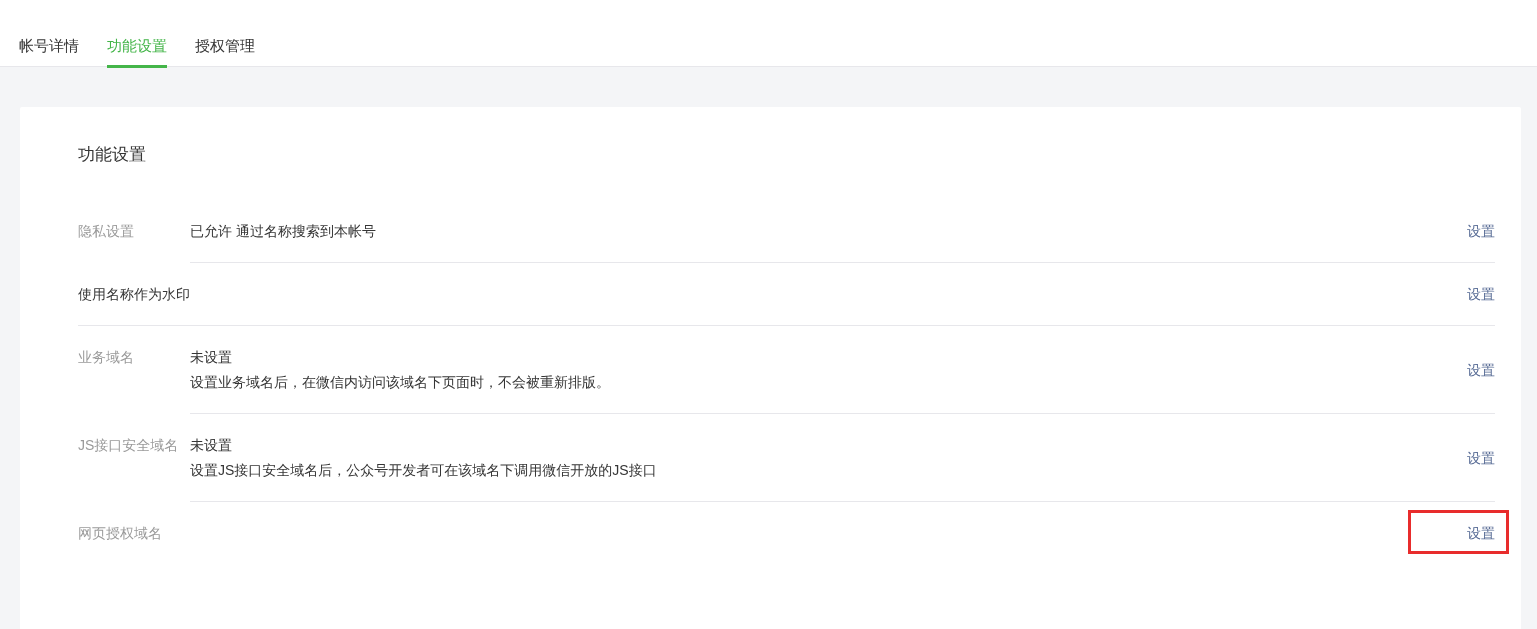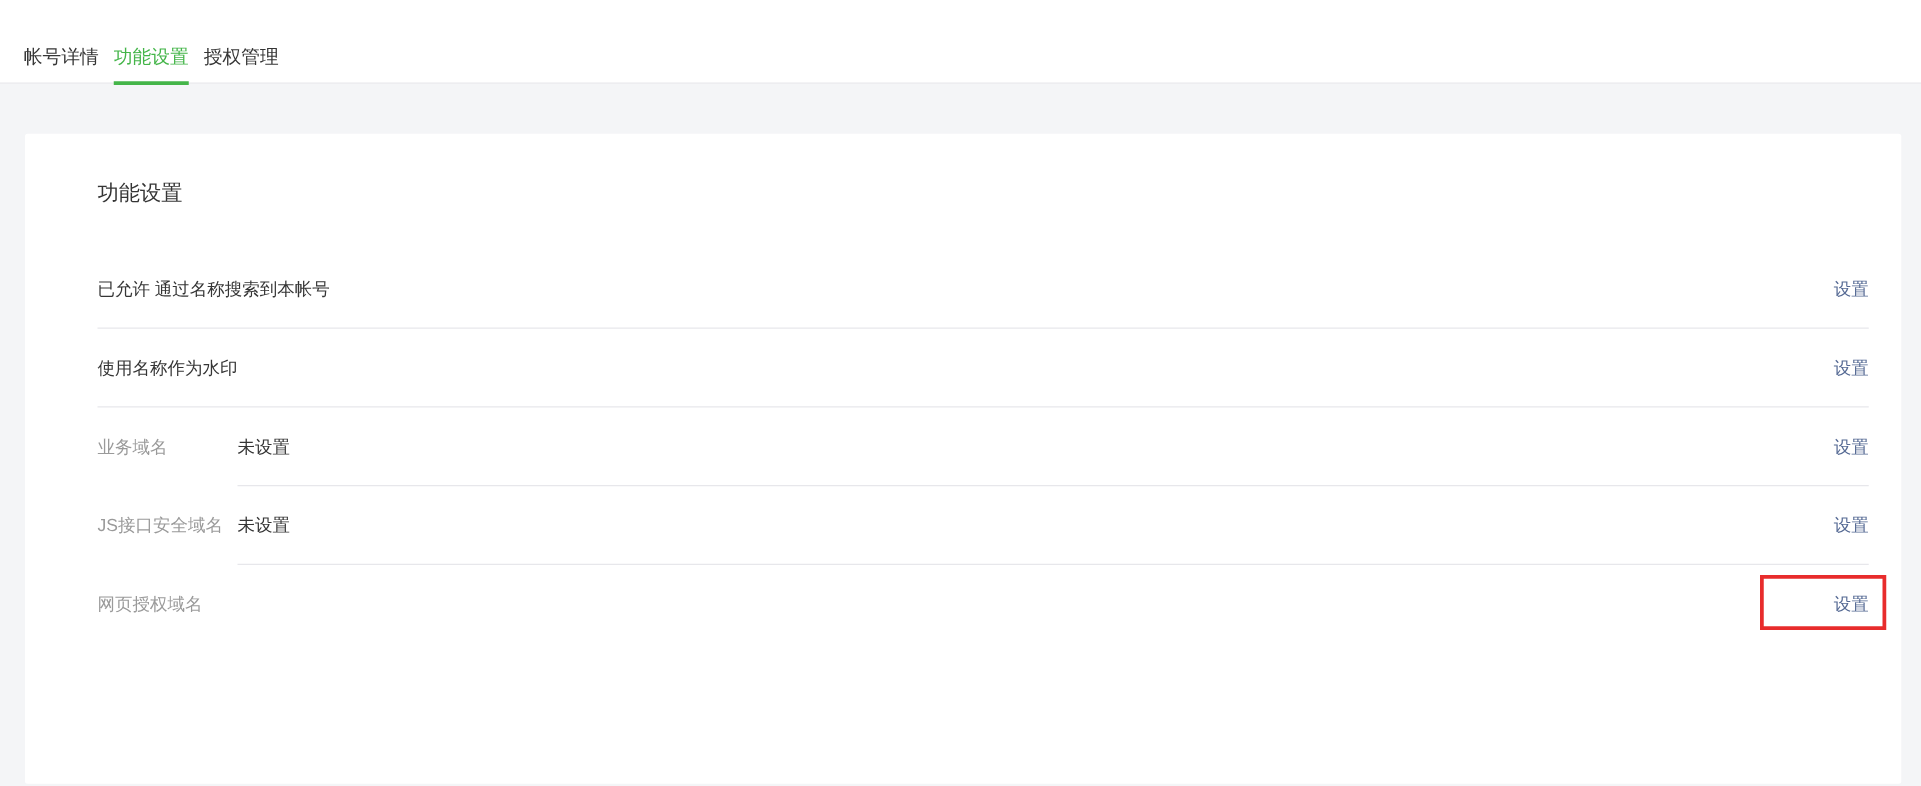"帐号详情" .tabs { gap: 12px -> 28px }
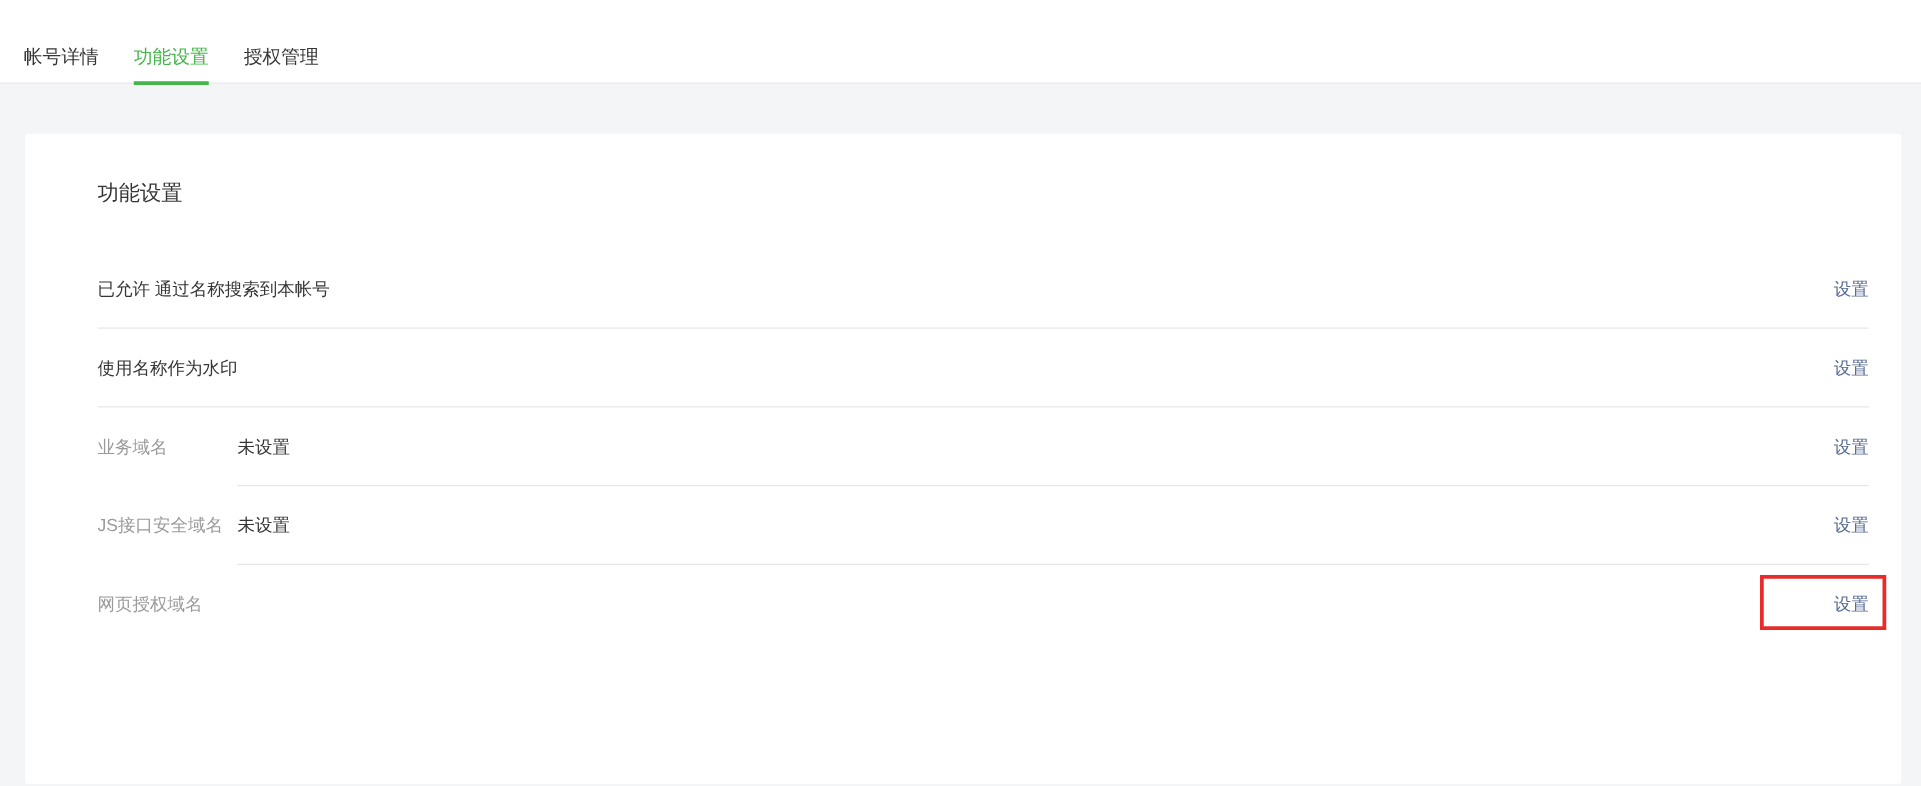"隐私设置" div.row-label { html: none -> <div>隐私设置</div> }
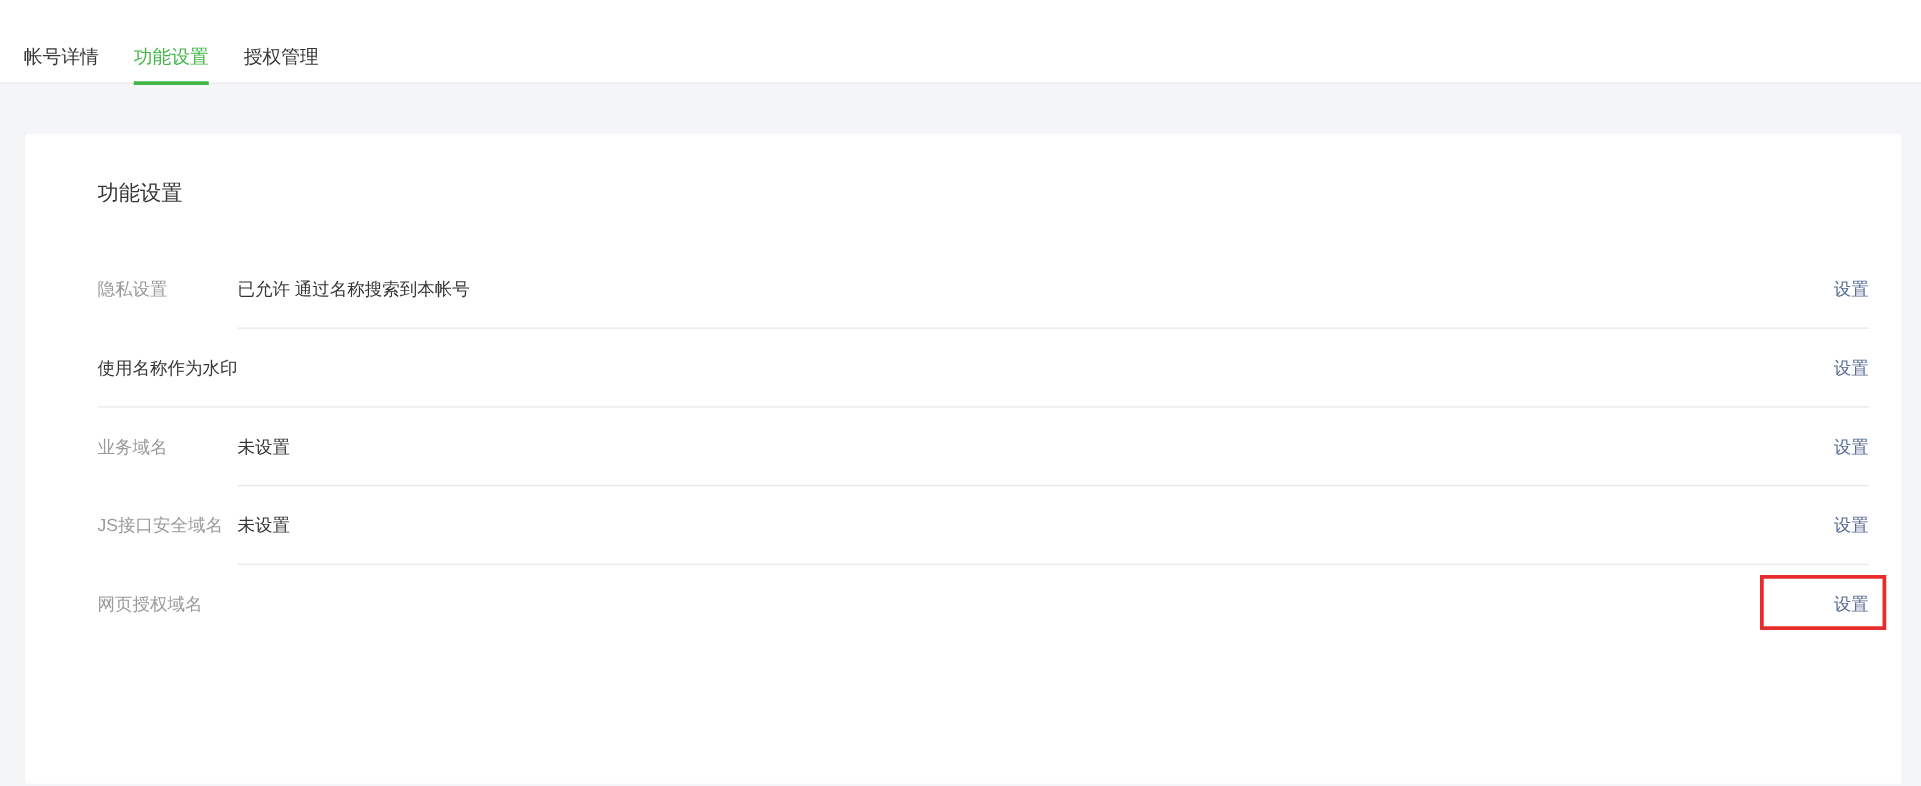"设置业务域名后，在微信内访问该域名下页面时，不会被重新排版。" div.row-desc { html: none -> <div>设置业务域名后，在微信内访问该域名下页面时，不会被重新排版。</div> }
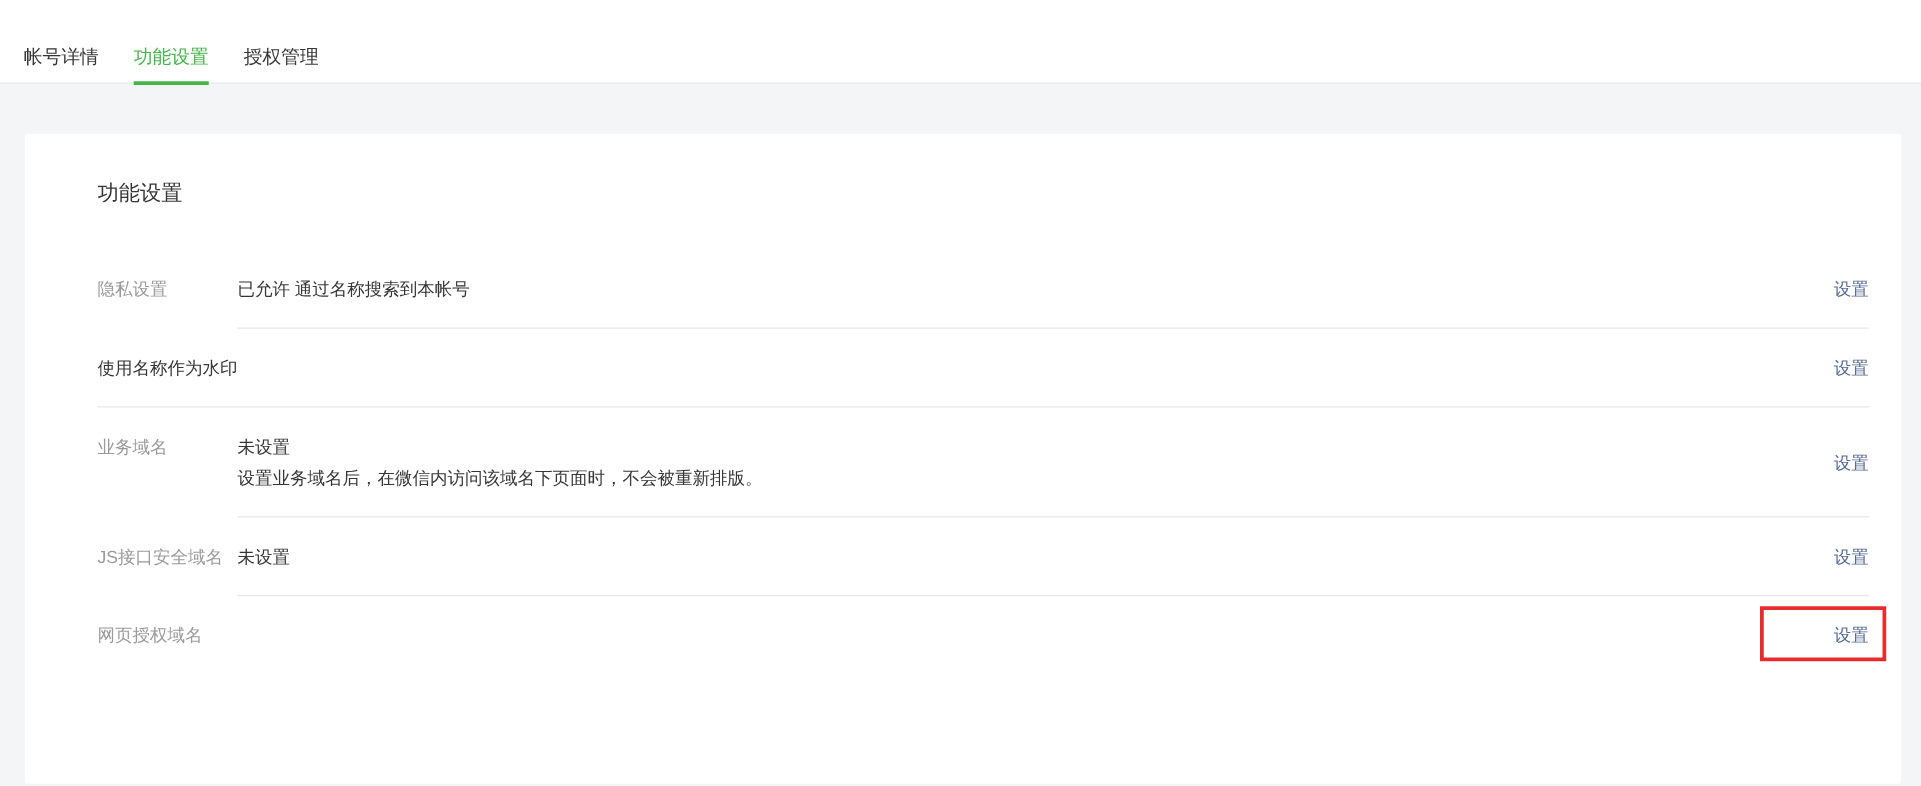"设置JS接口安全域名后，公众号开发者可在该域名下调用微信开放的JS接口" div.row-desc { html: none -> <div>设置JS接口安全域名后，公众号开发者可在该域名下调用微信开放的JS接口</div> }
